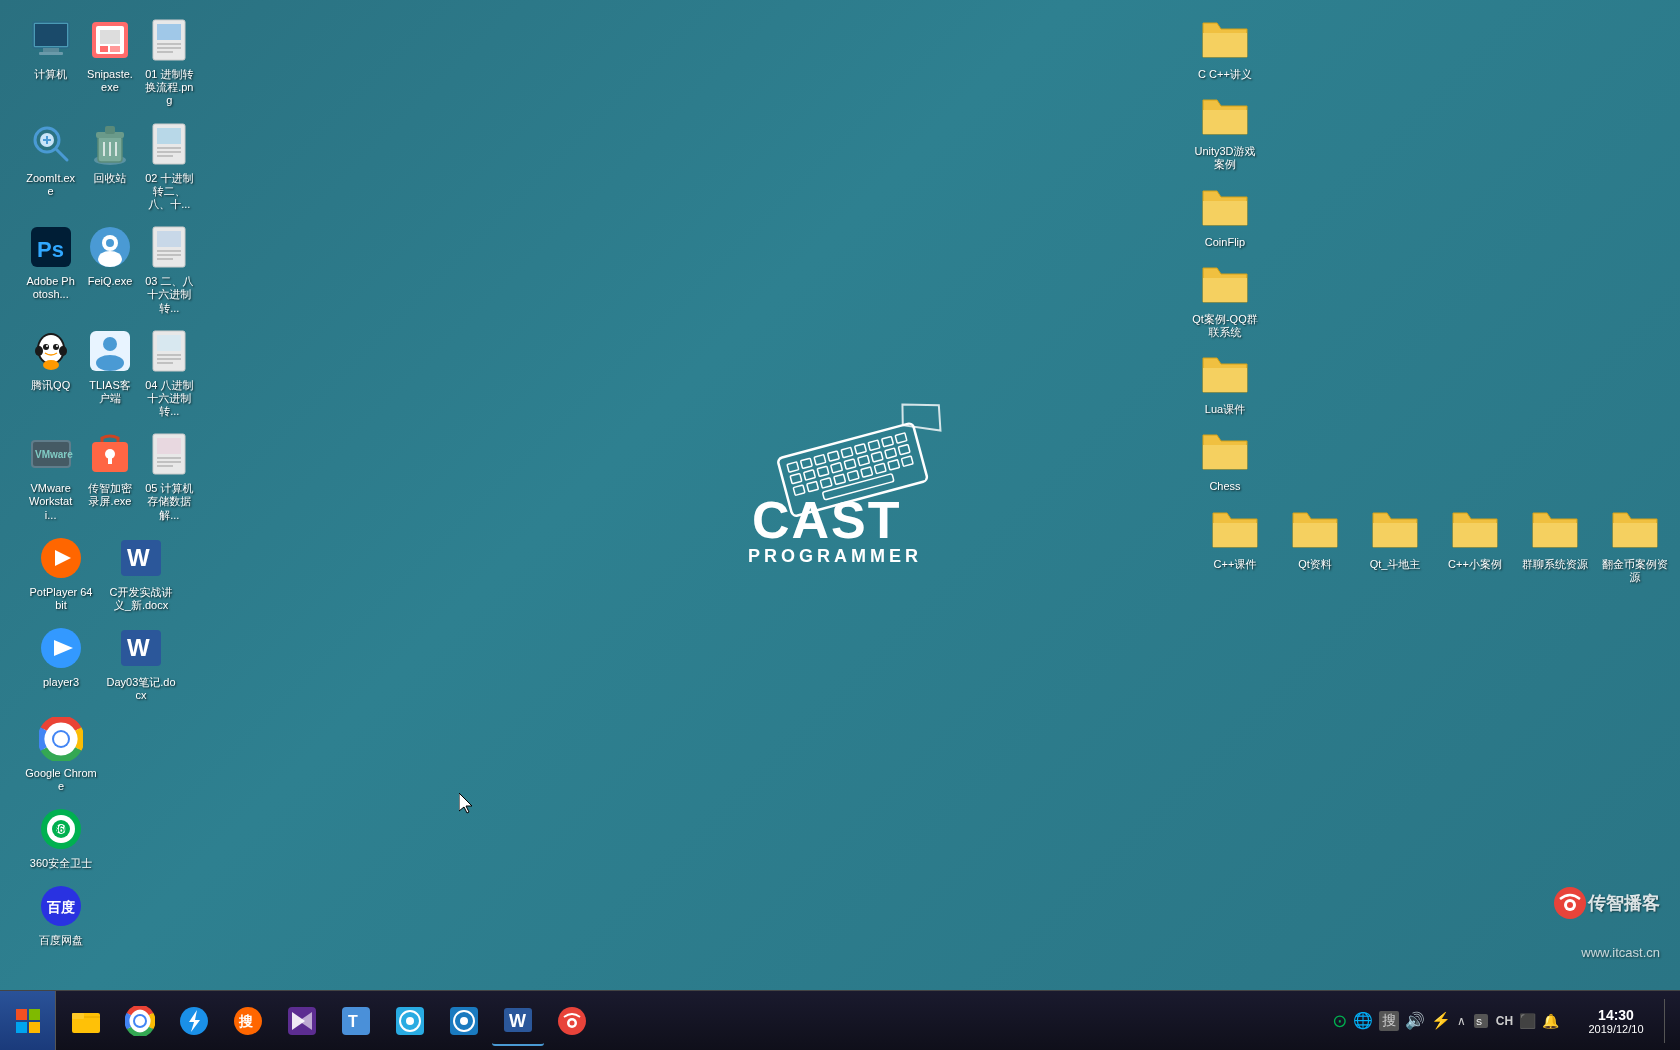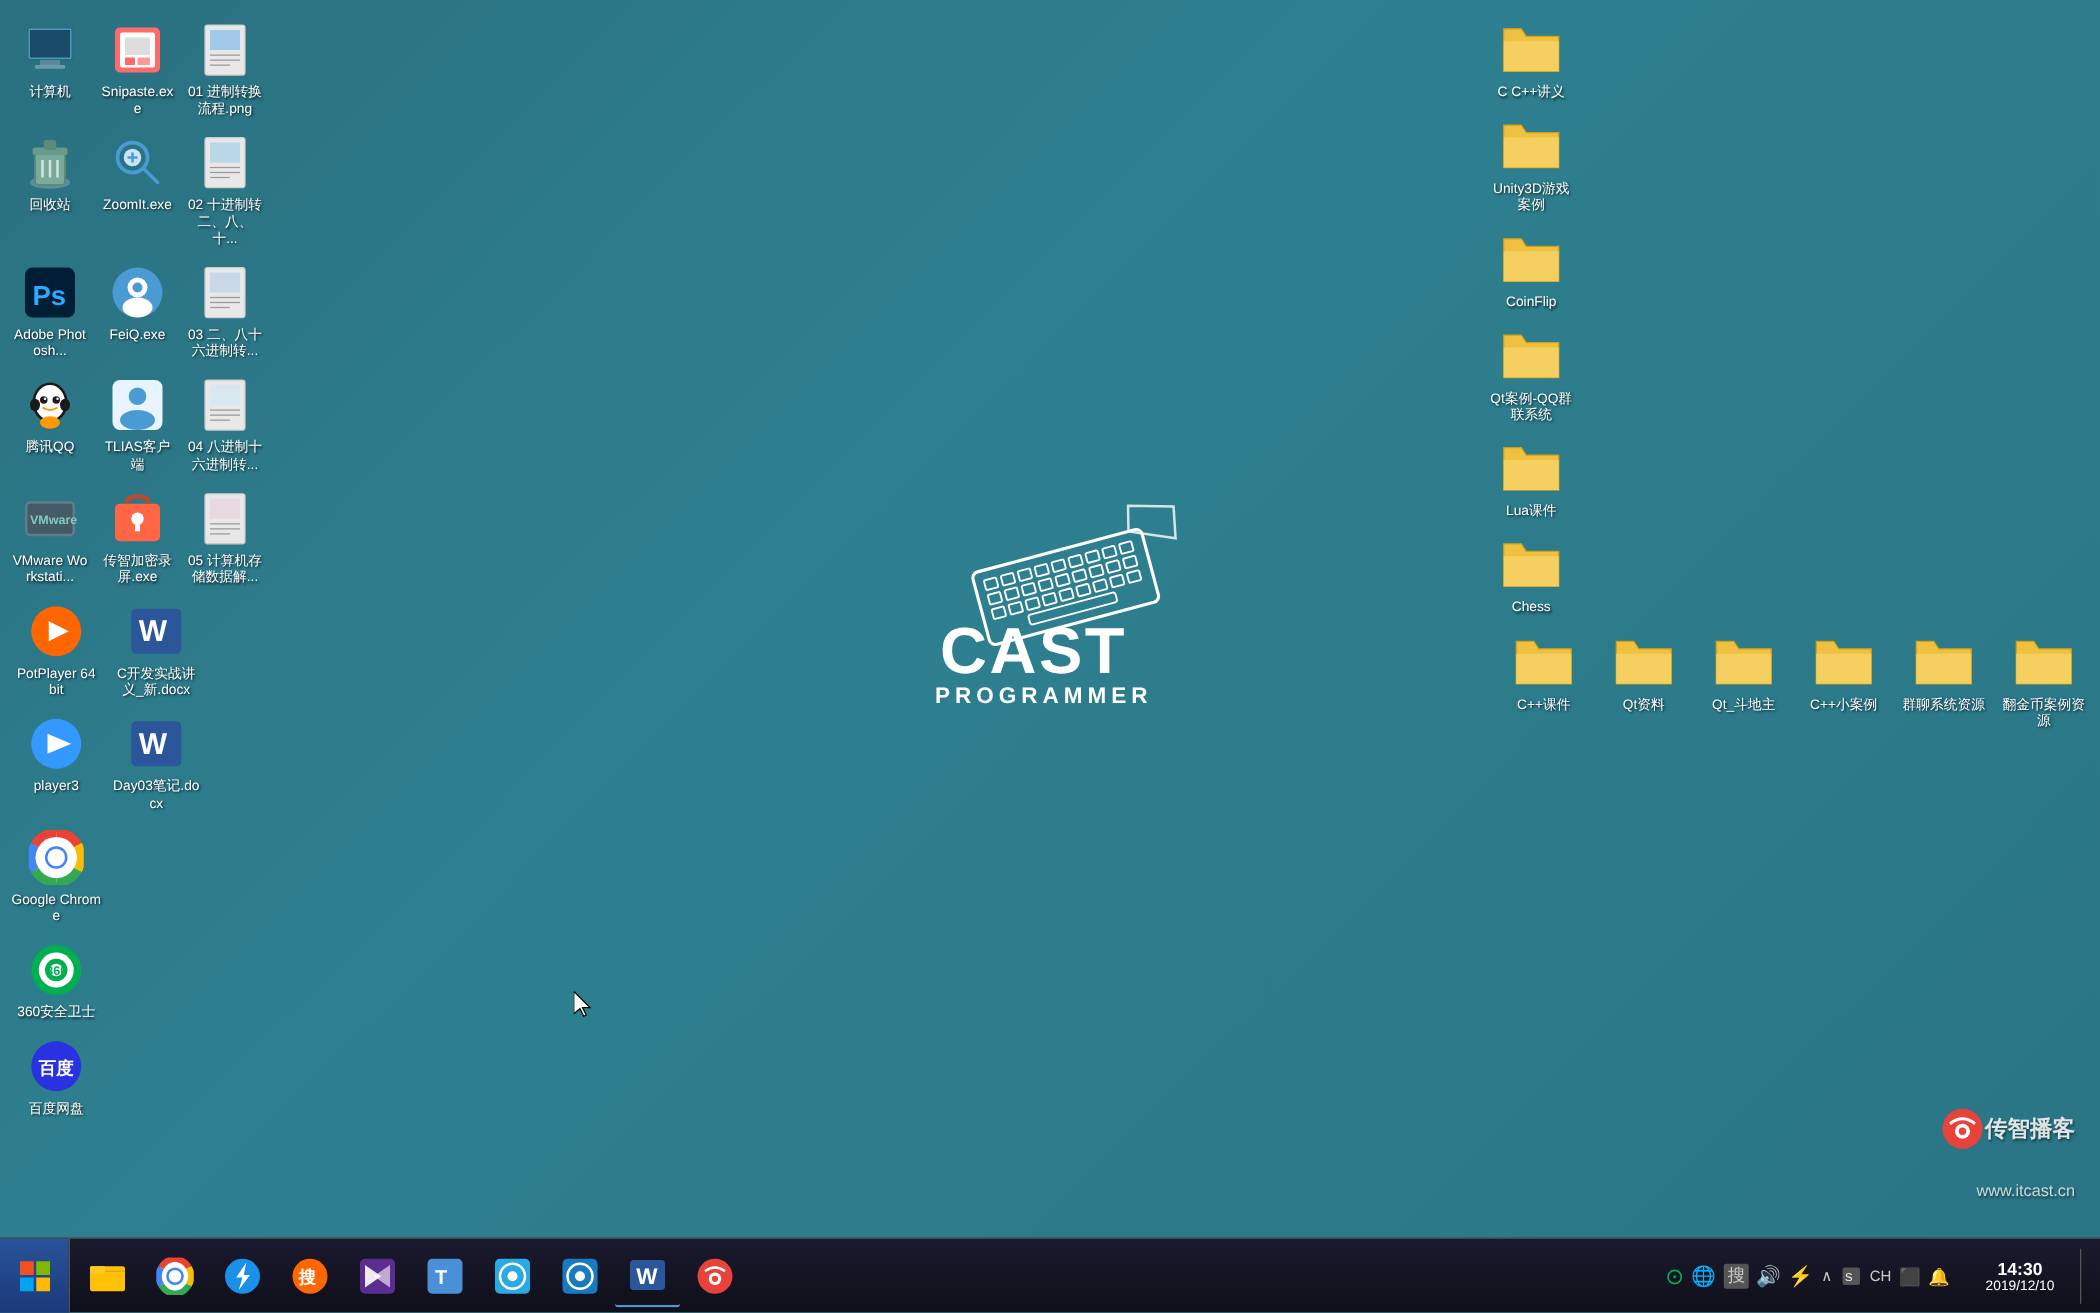"计算机" .desktop-icons-left { padding: 10px 5px -> 10px 21px }
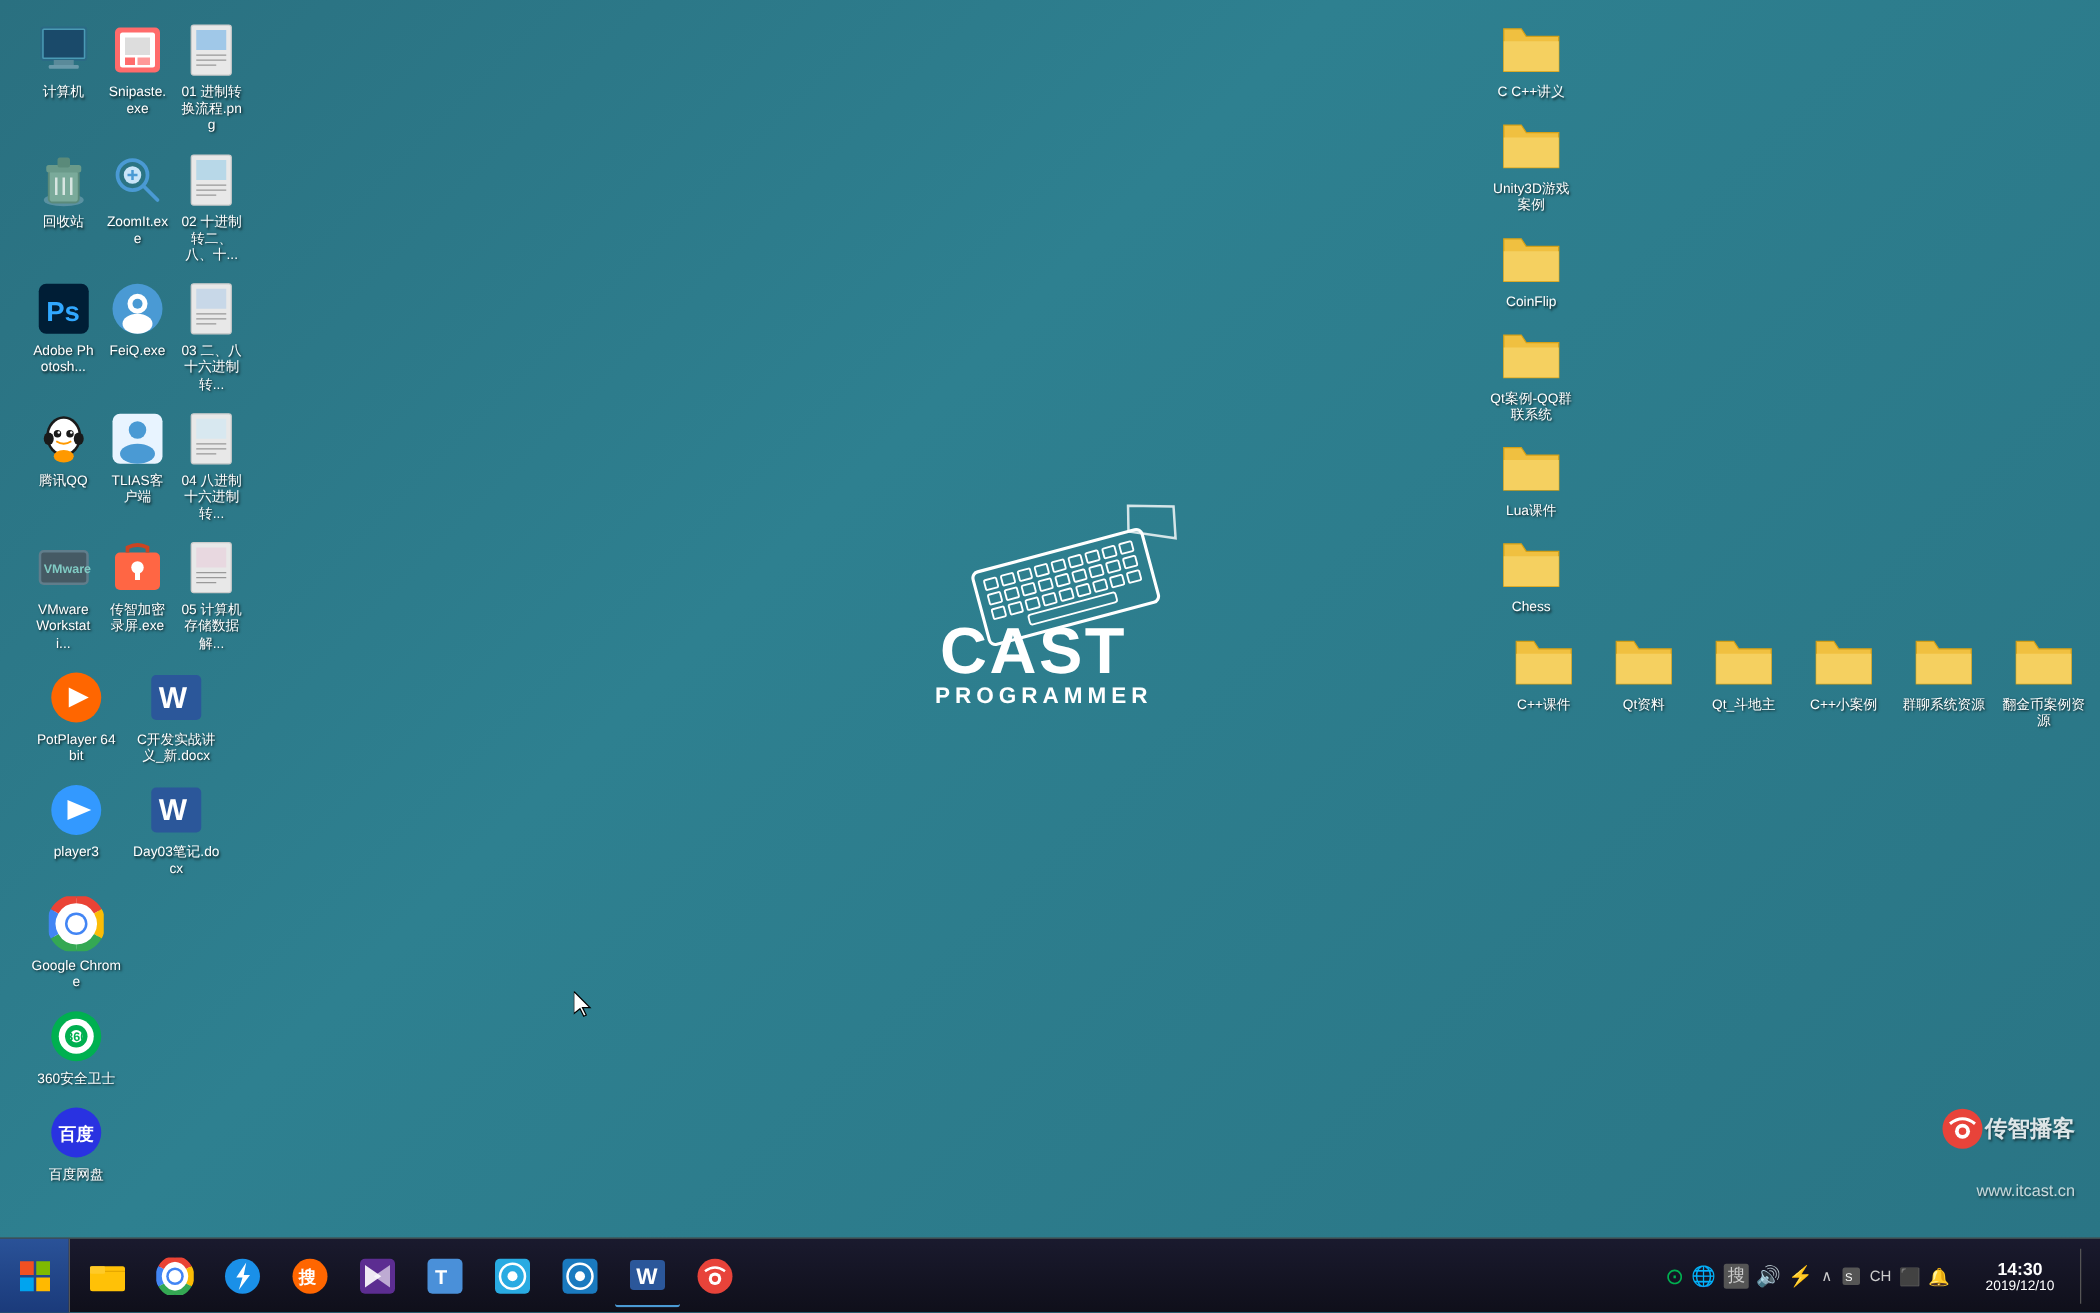"回收站" div.icon { order: before "ZoomIt.exe" -> after "ZoomIt.exe" }
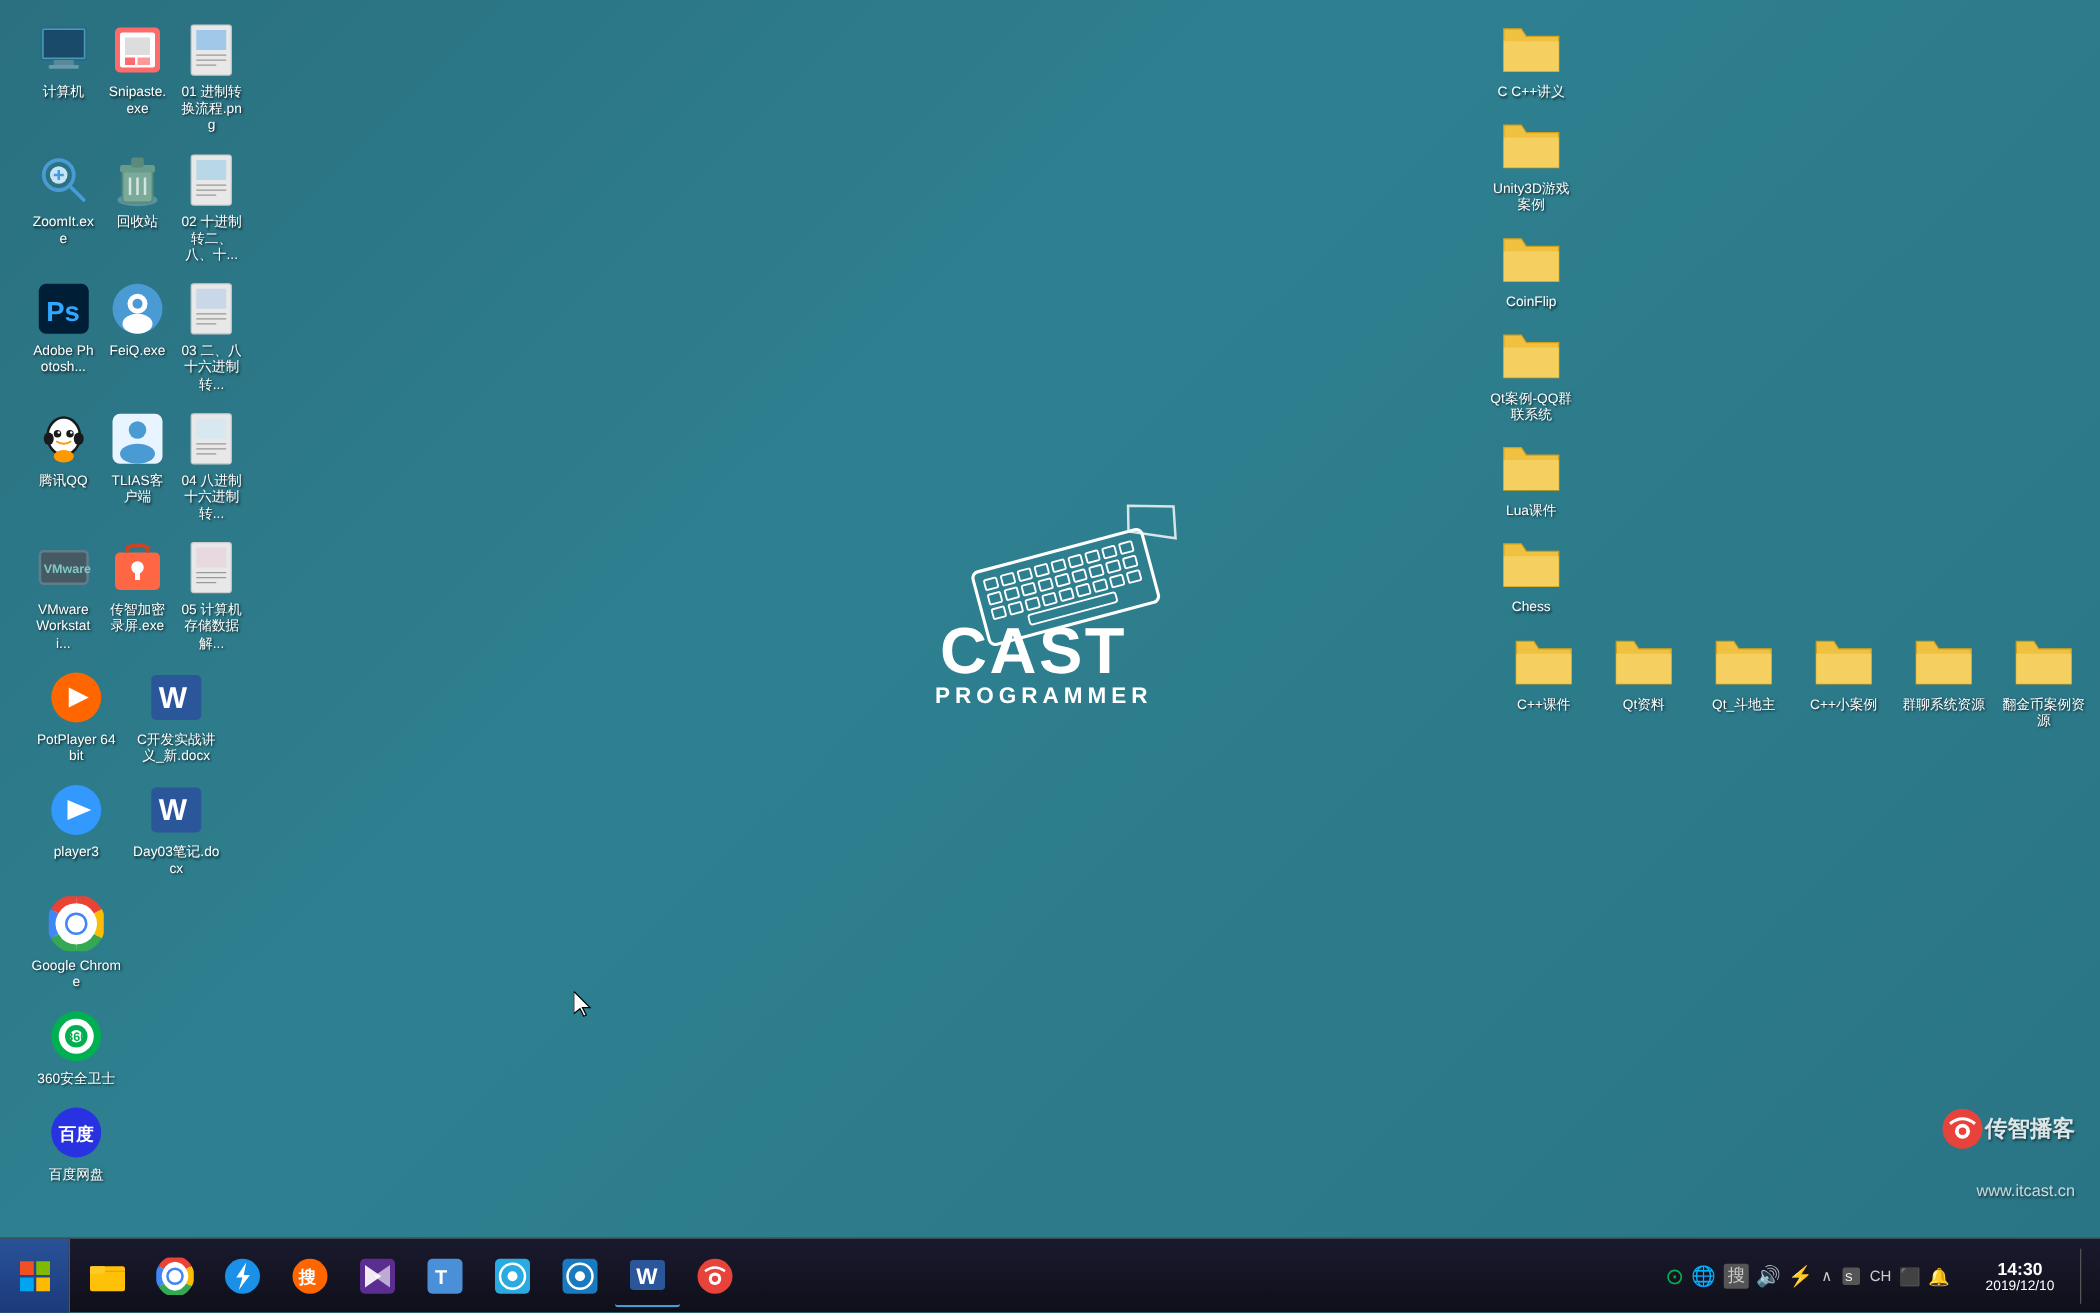"CH" span.tray-icon { font-weight: none -> bold }
